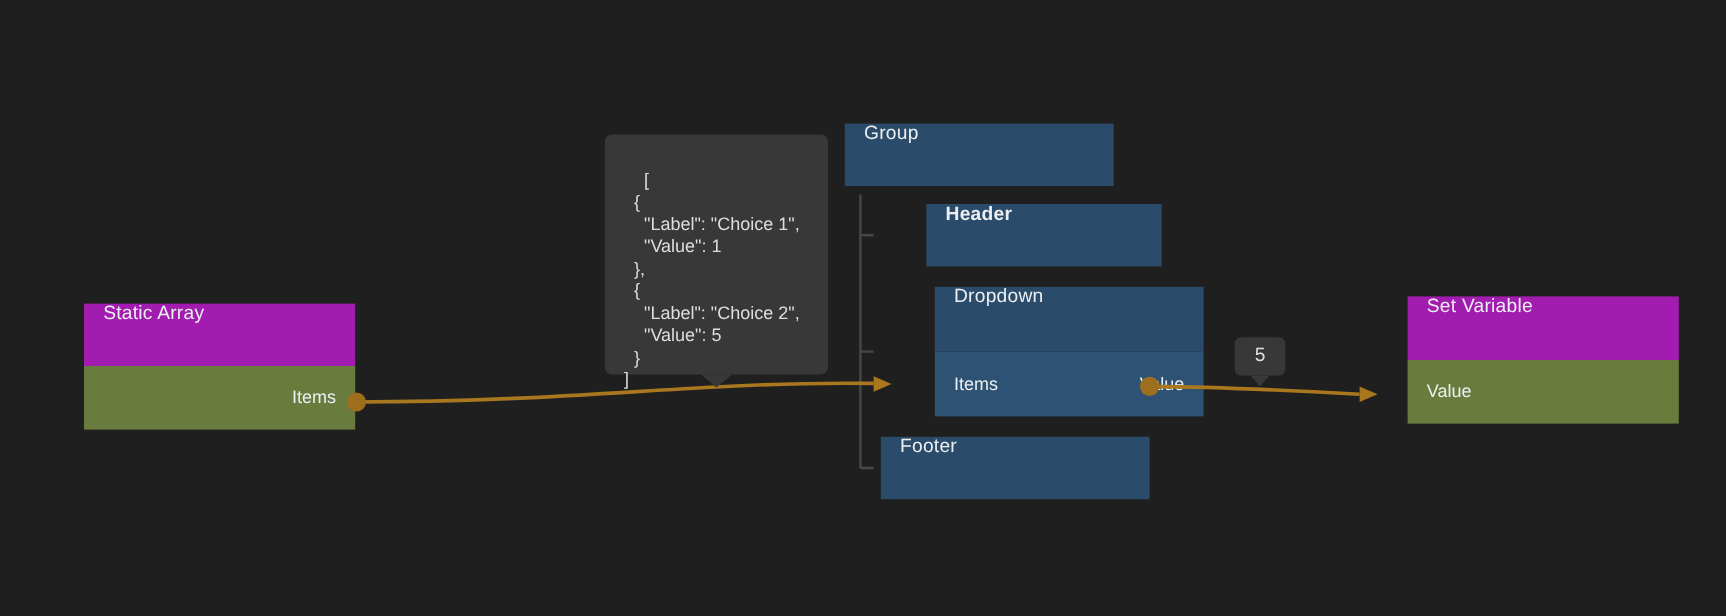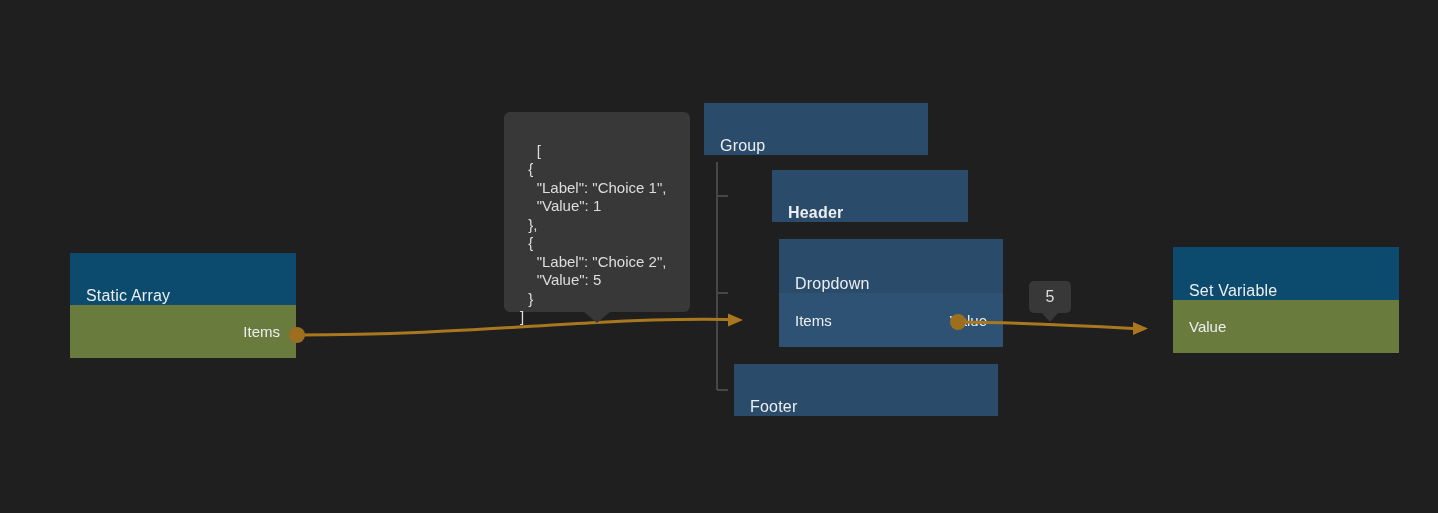"Group" .node-header { align-items: flex-end -> flex-start }
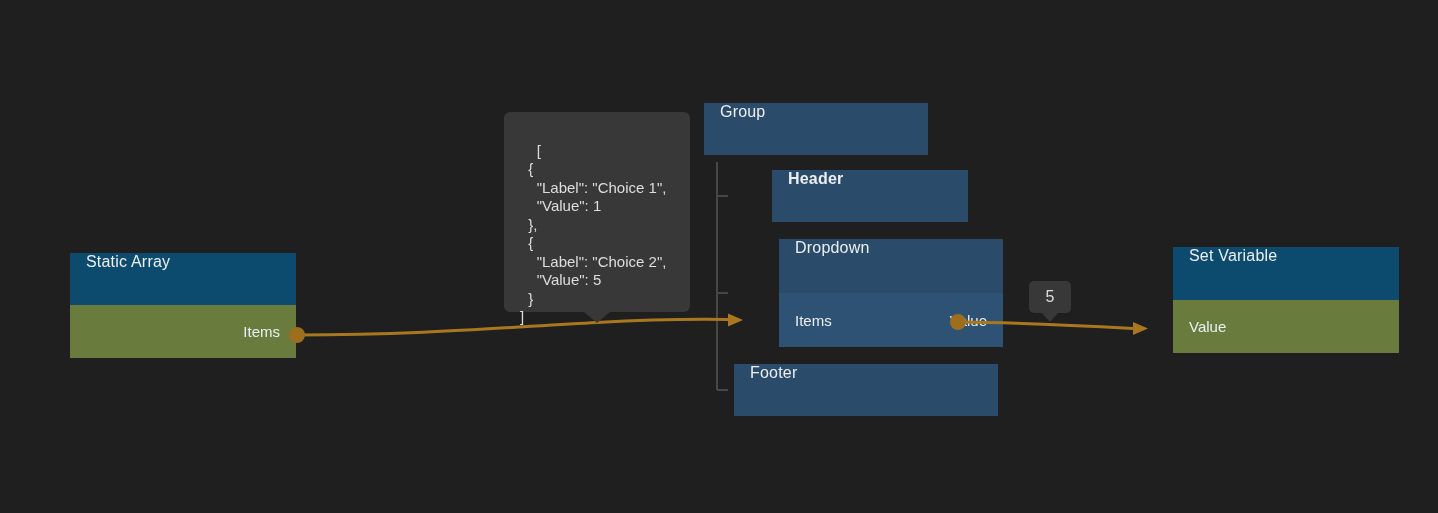"Static Array" .green .node-header { background: #0c4a6e -> #a21caf }
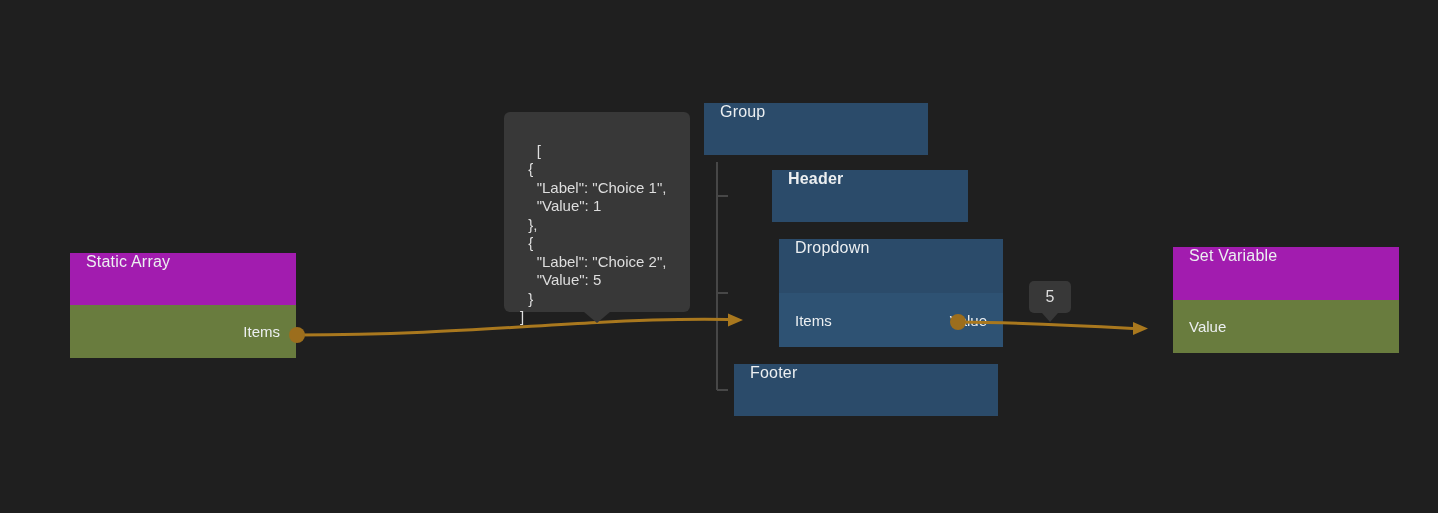"Footer" #node-child-footer { width: 264px -> 224px }
